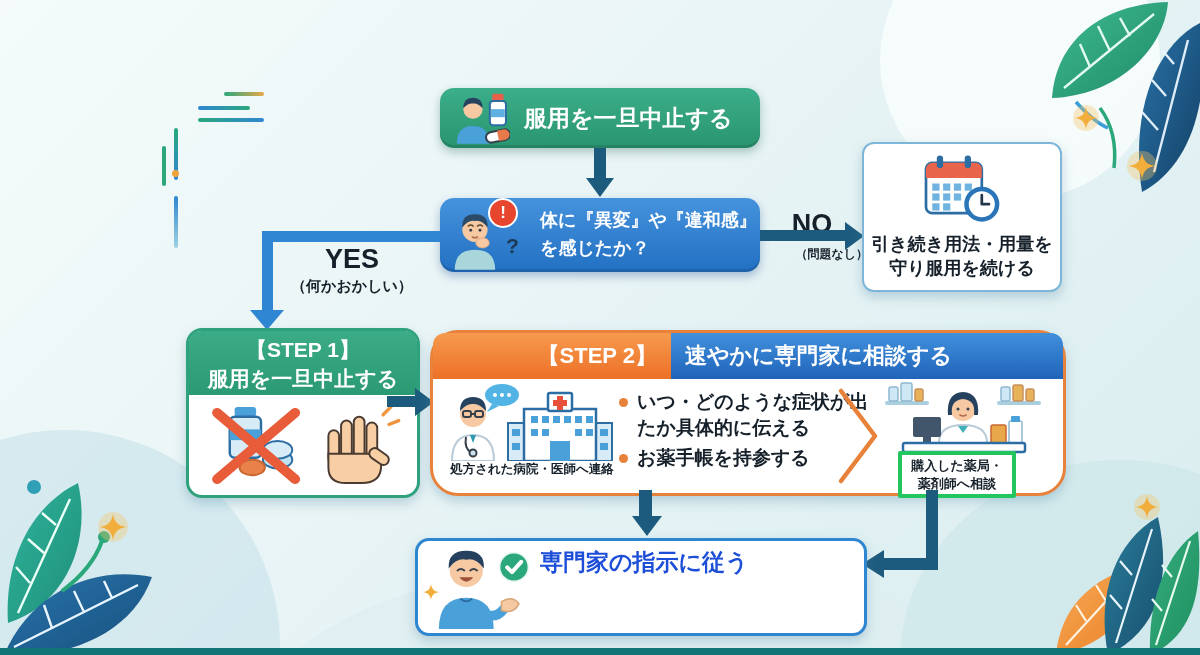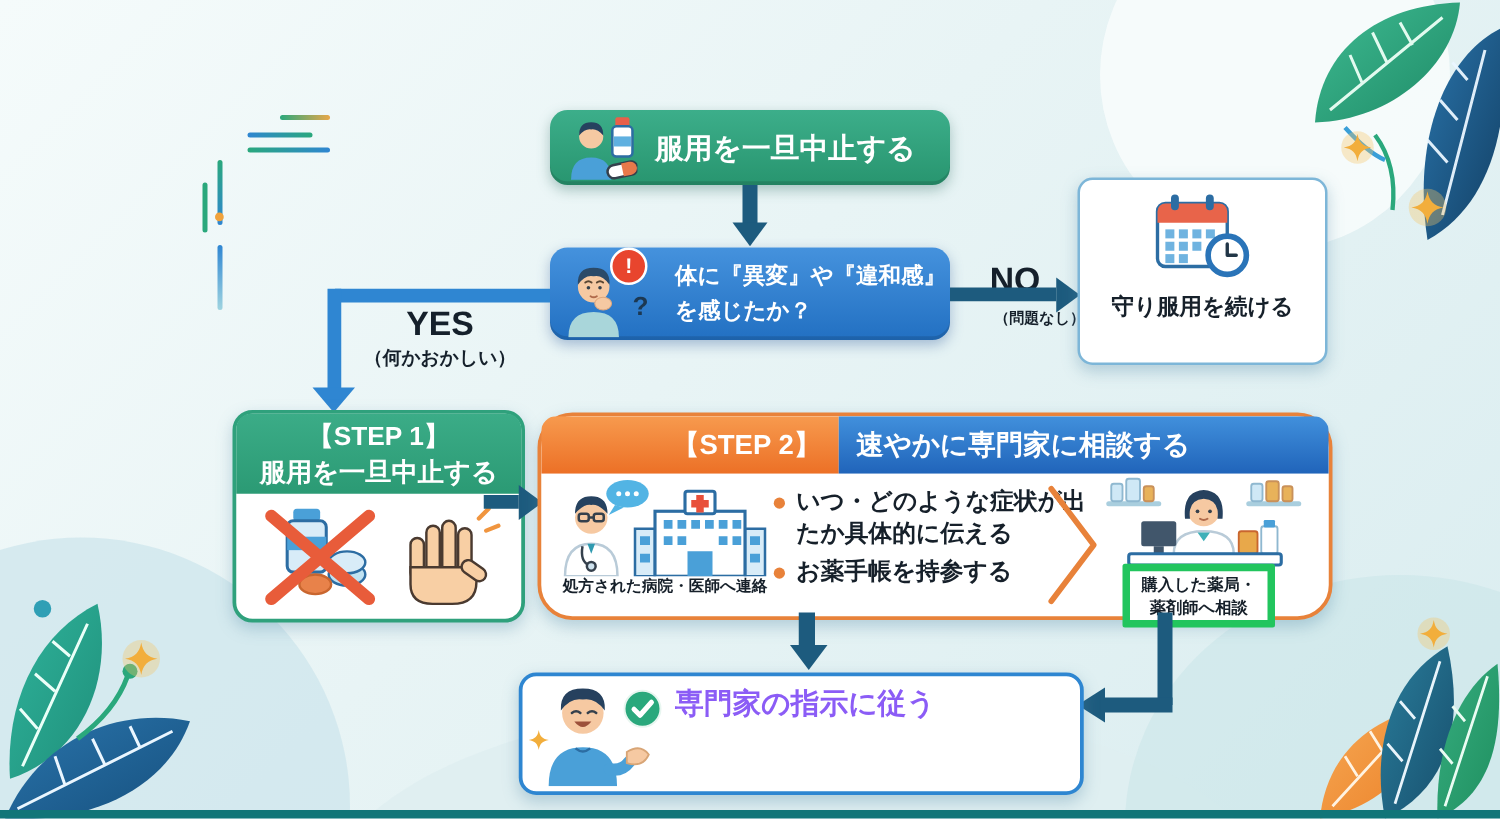"引き続き用法・用量を" span { html: none -> <span>引き続き用法・用量を</span> }
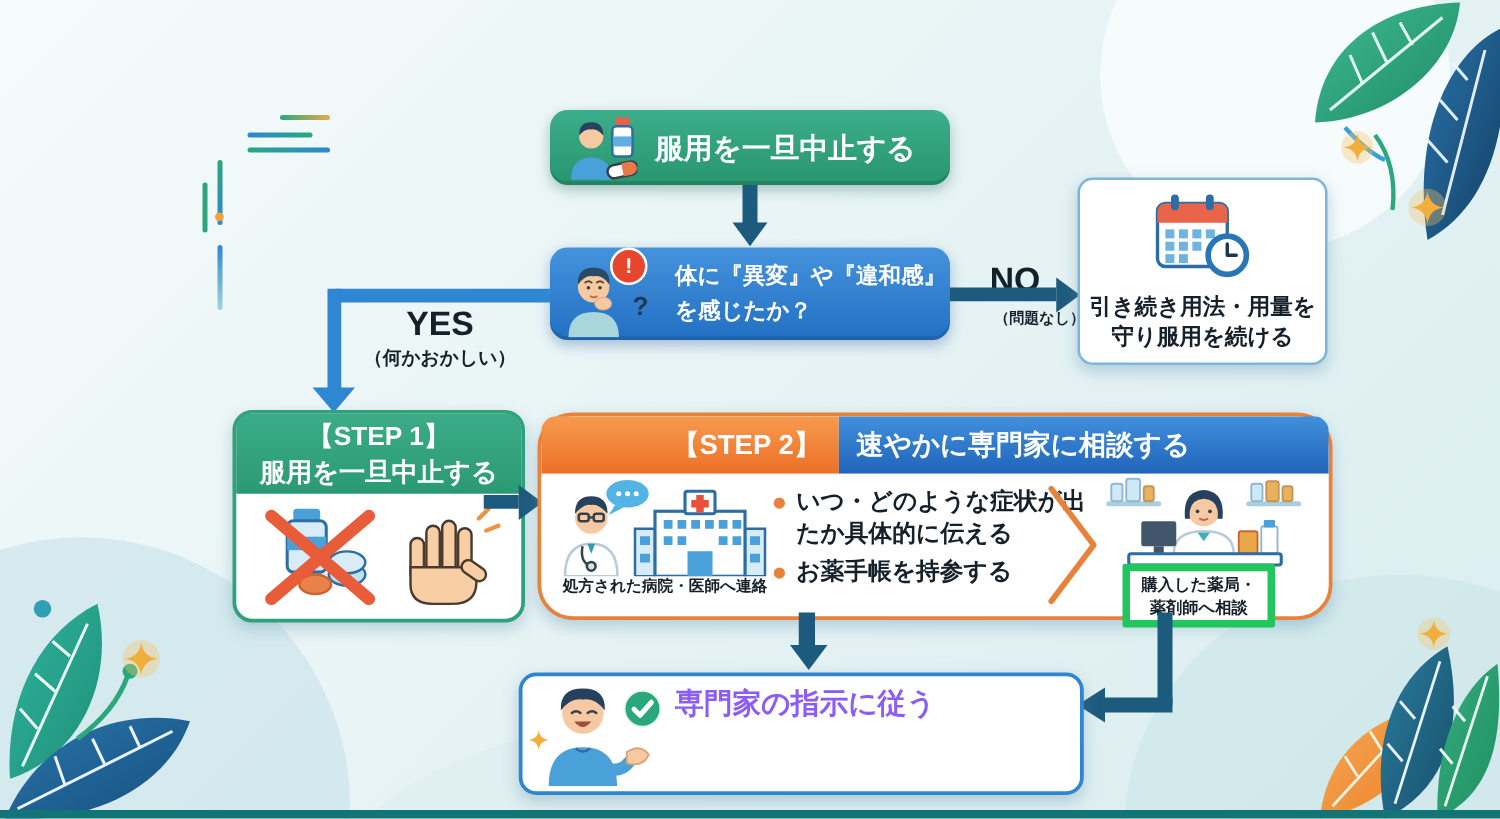"購入した薬局・" .ph-caption { border: 6px solid #22c55e -> 4px solid #22c55e }
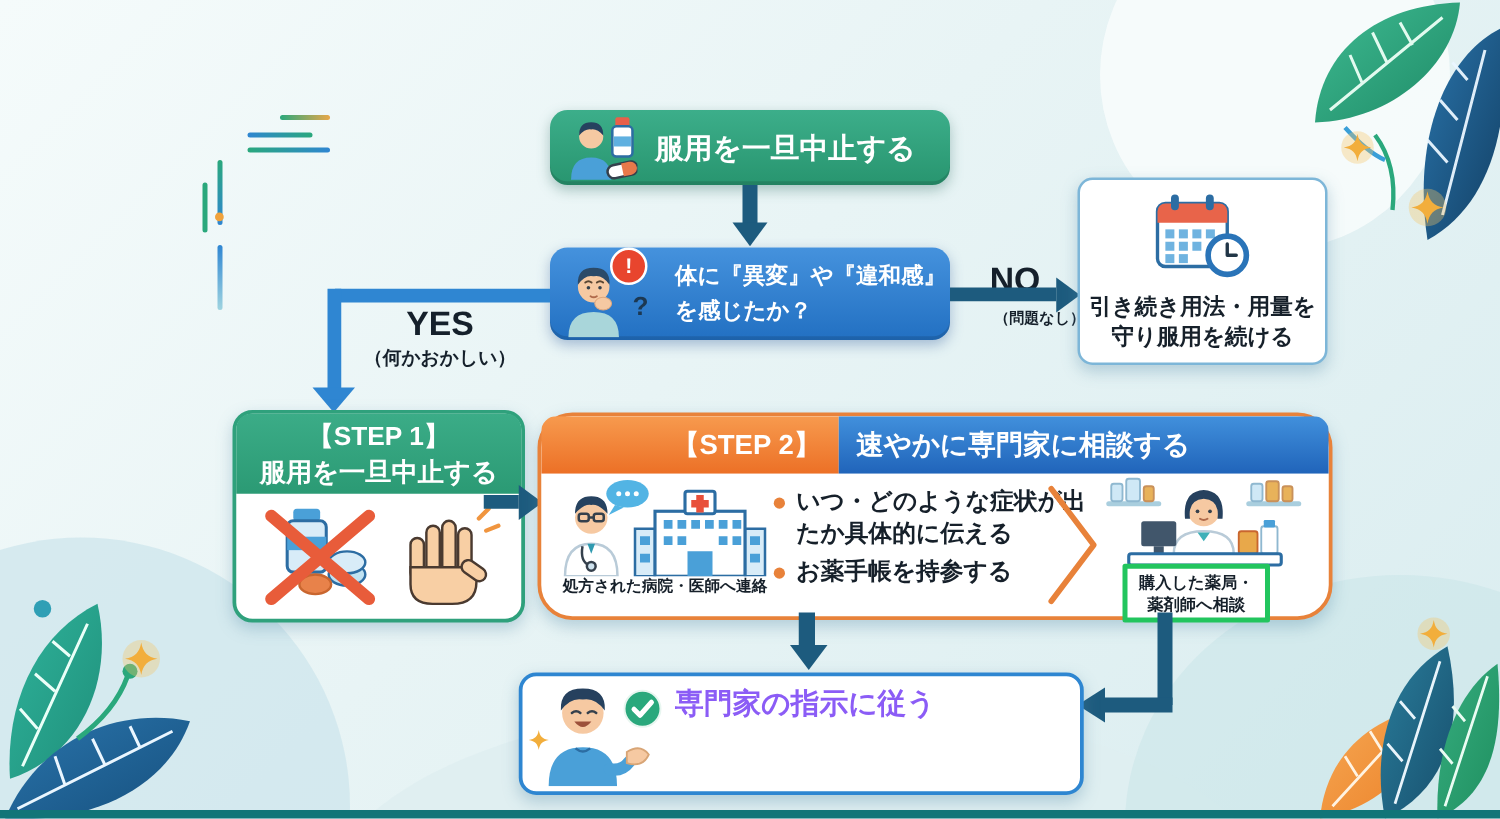"専門家の指示に従う" .final-title { color: #8b5cf6 -> #1d4ed8 }
